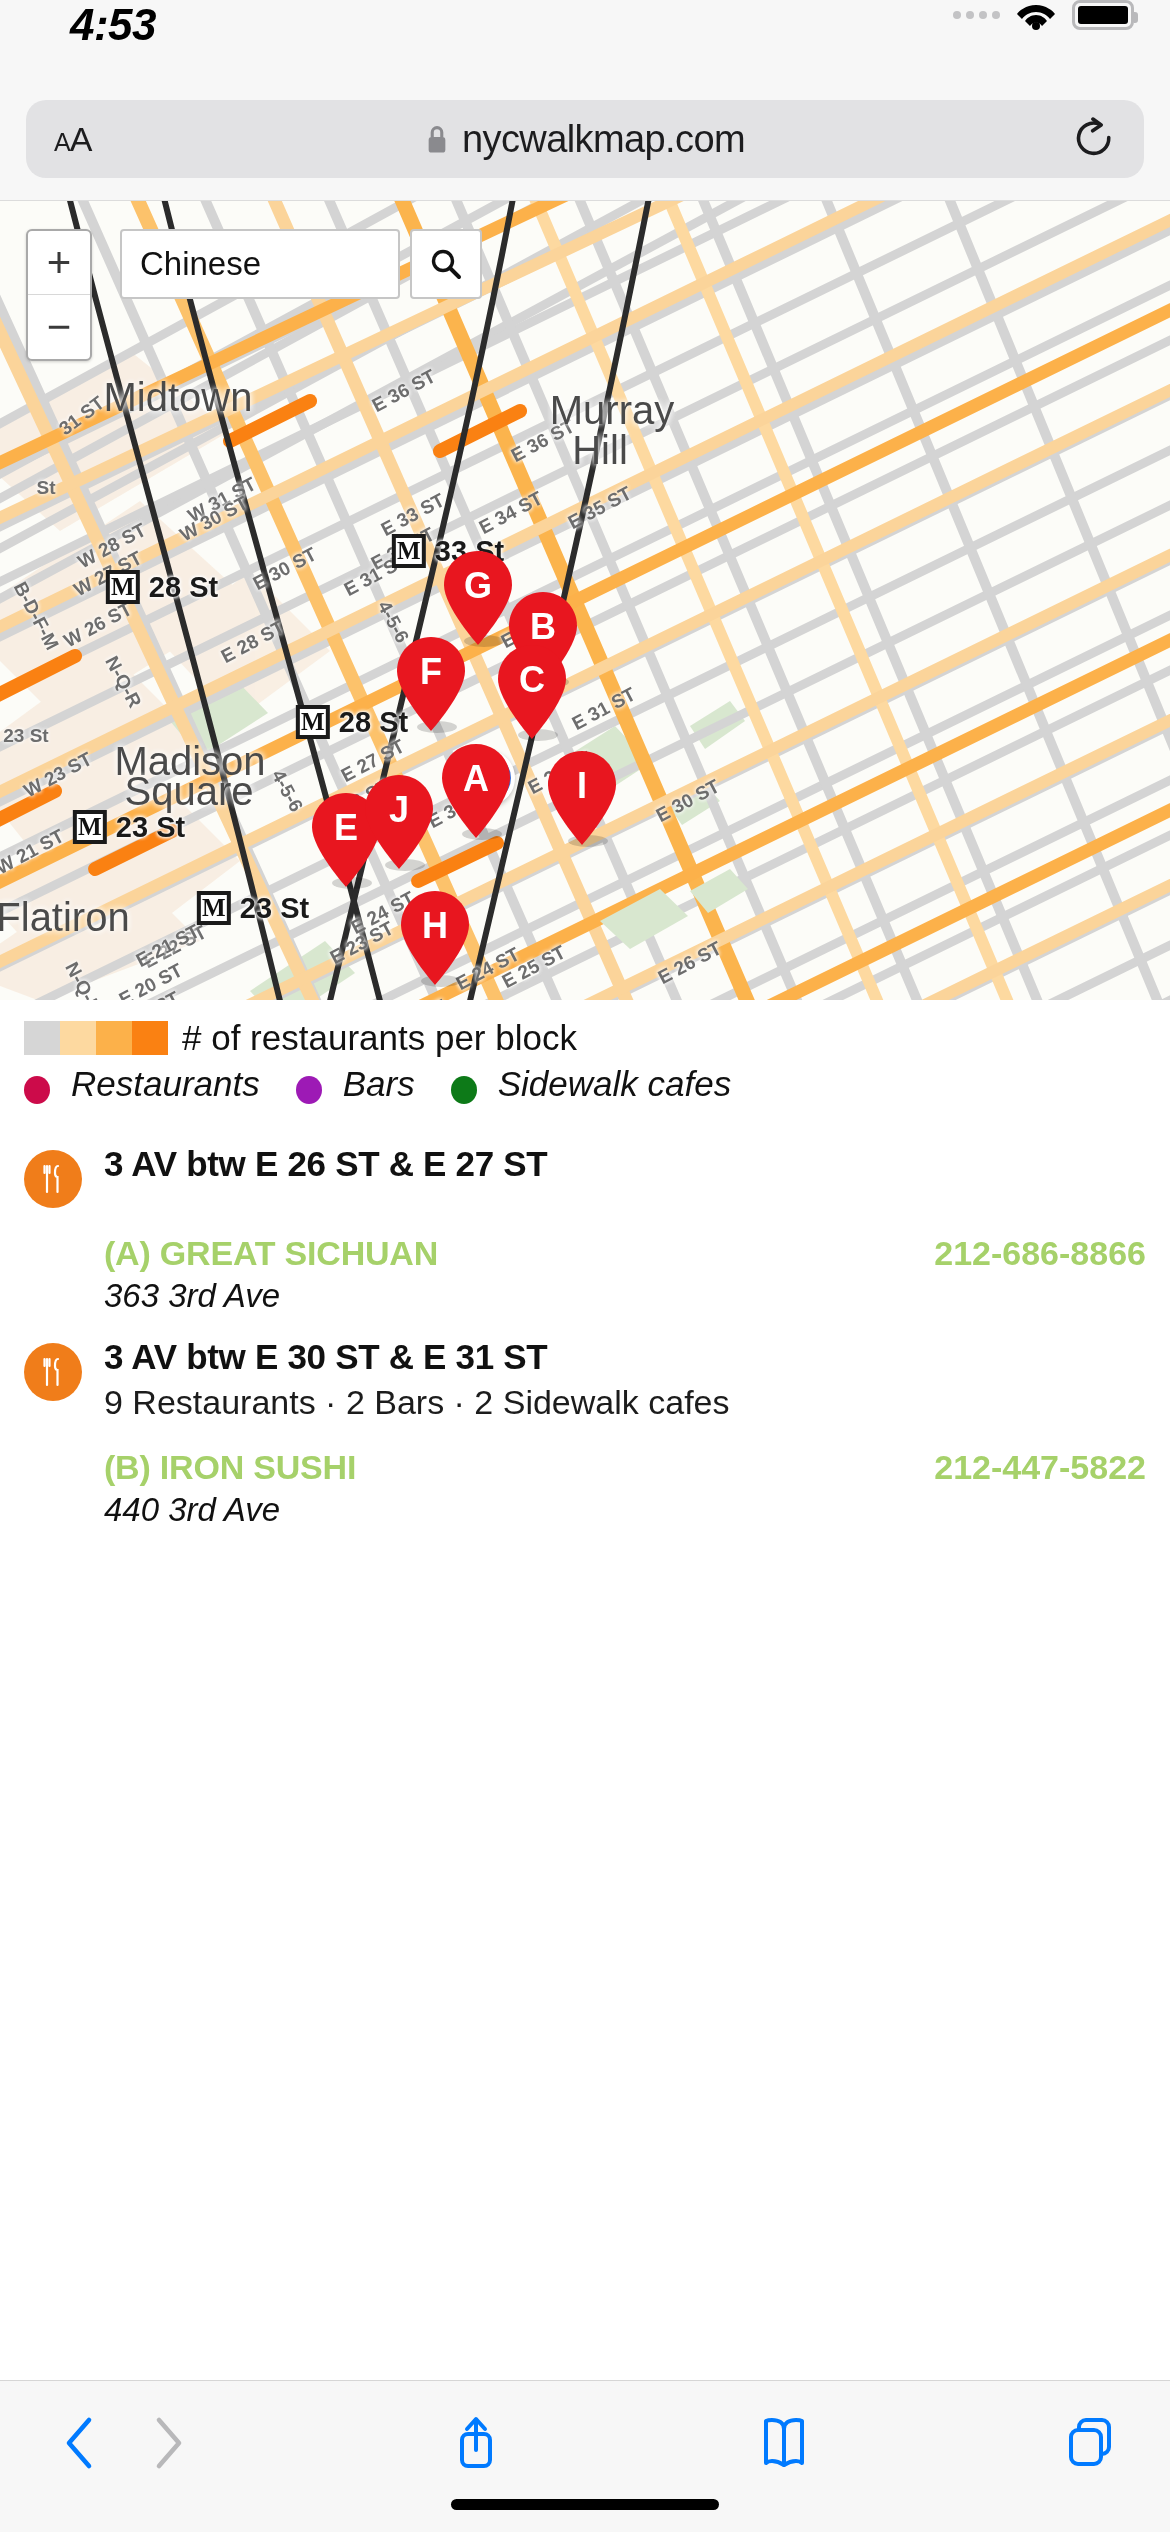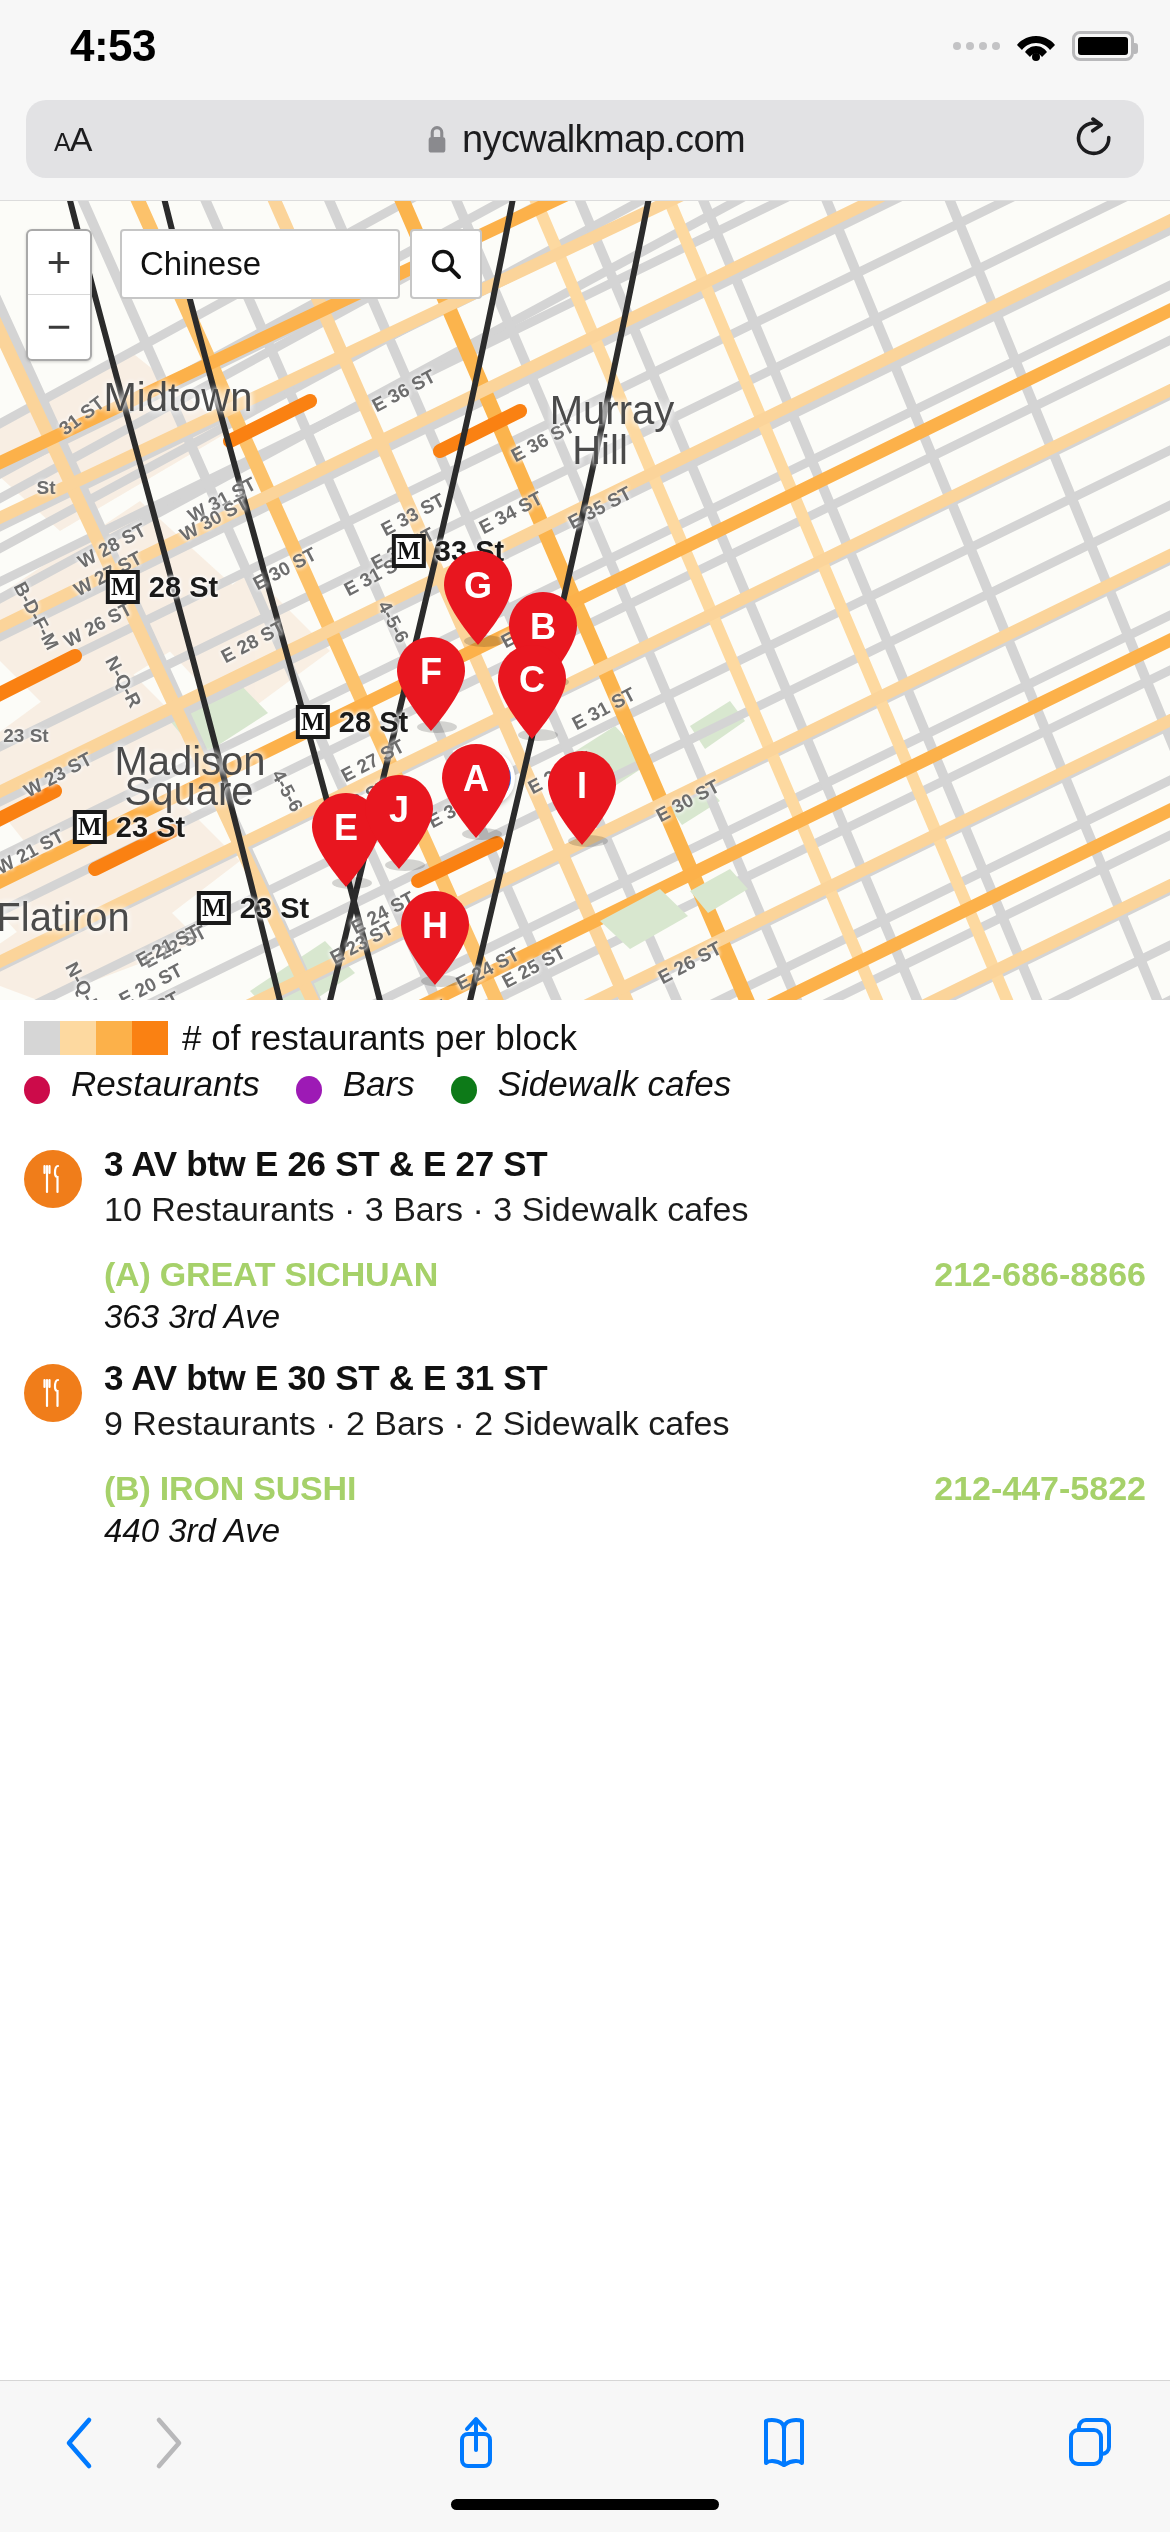"4:53" .status-bar { align-items: center -> flex-start; font-style: none -> italic }
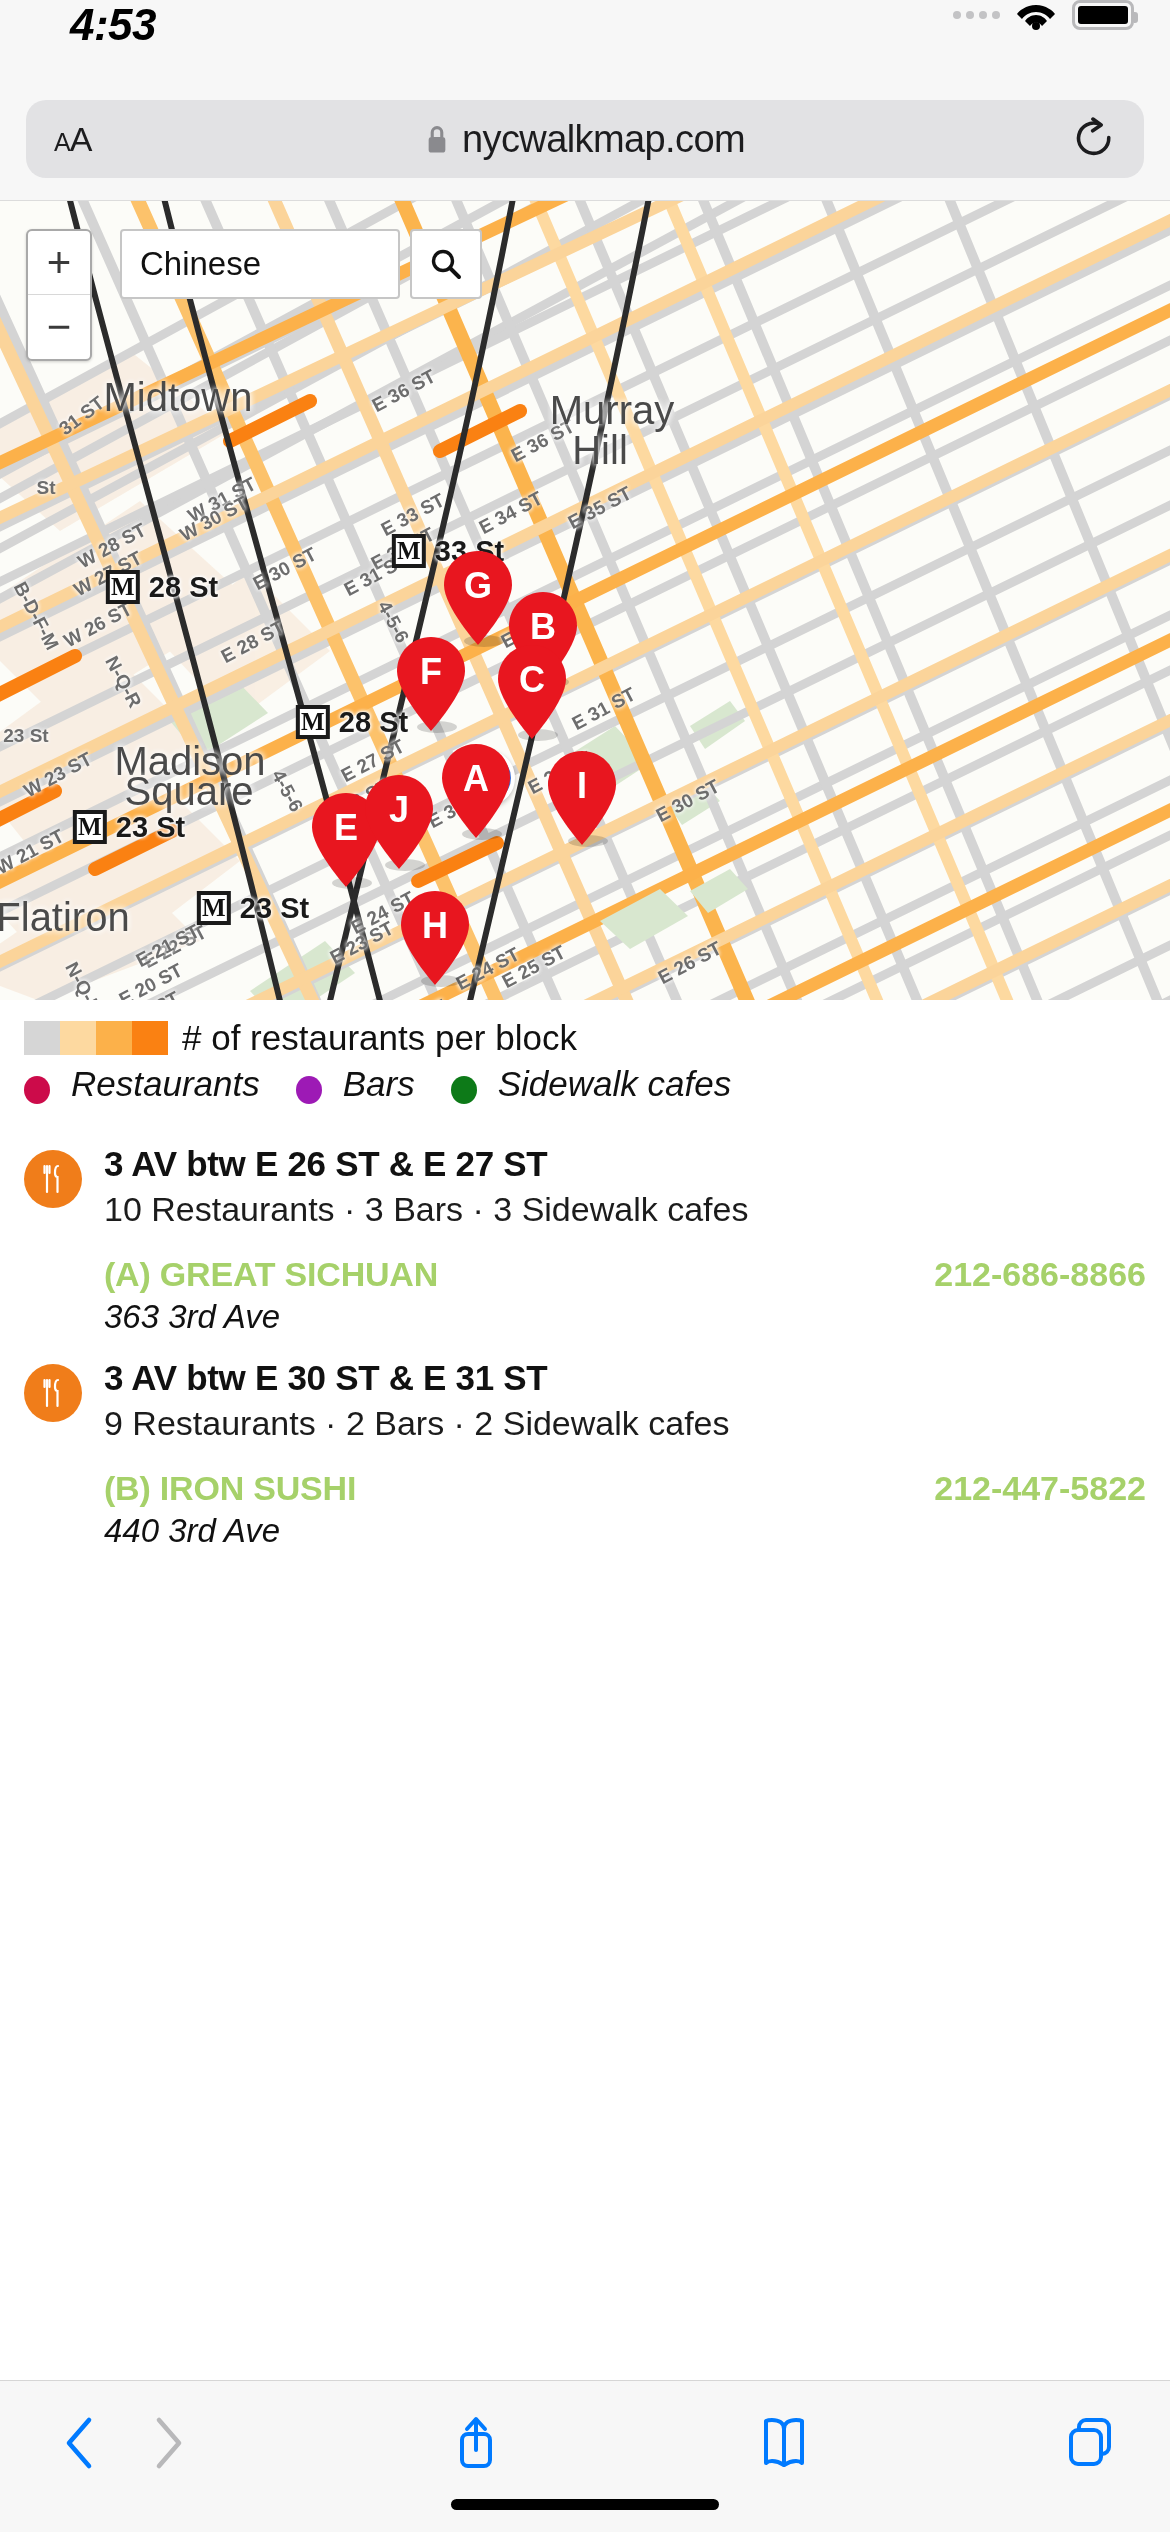"10 Restaurants · 3 Bars" div.block-sub { html: <div>10 Restaurants · 3 Bars · 3 Sidewalk cafes</div> -> none }
